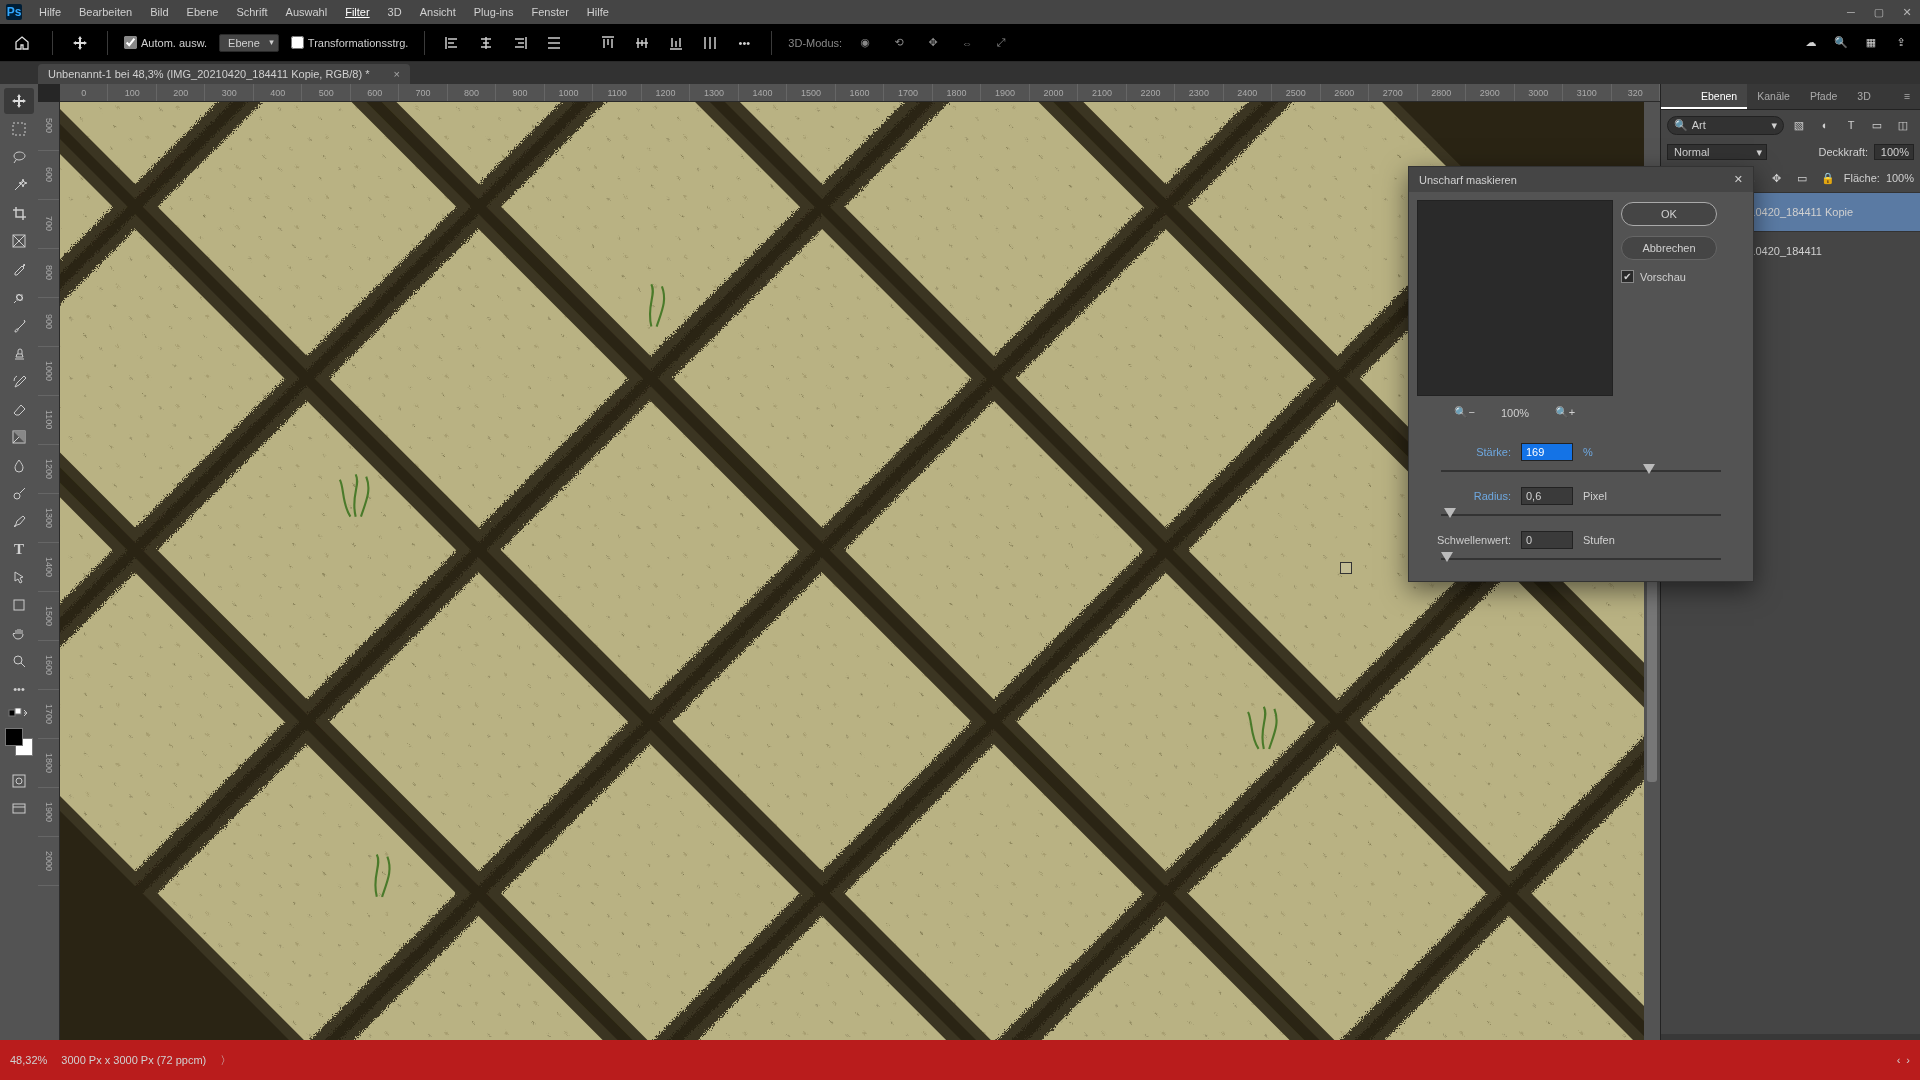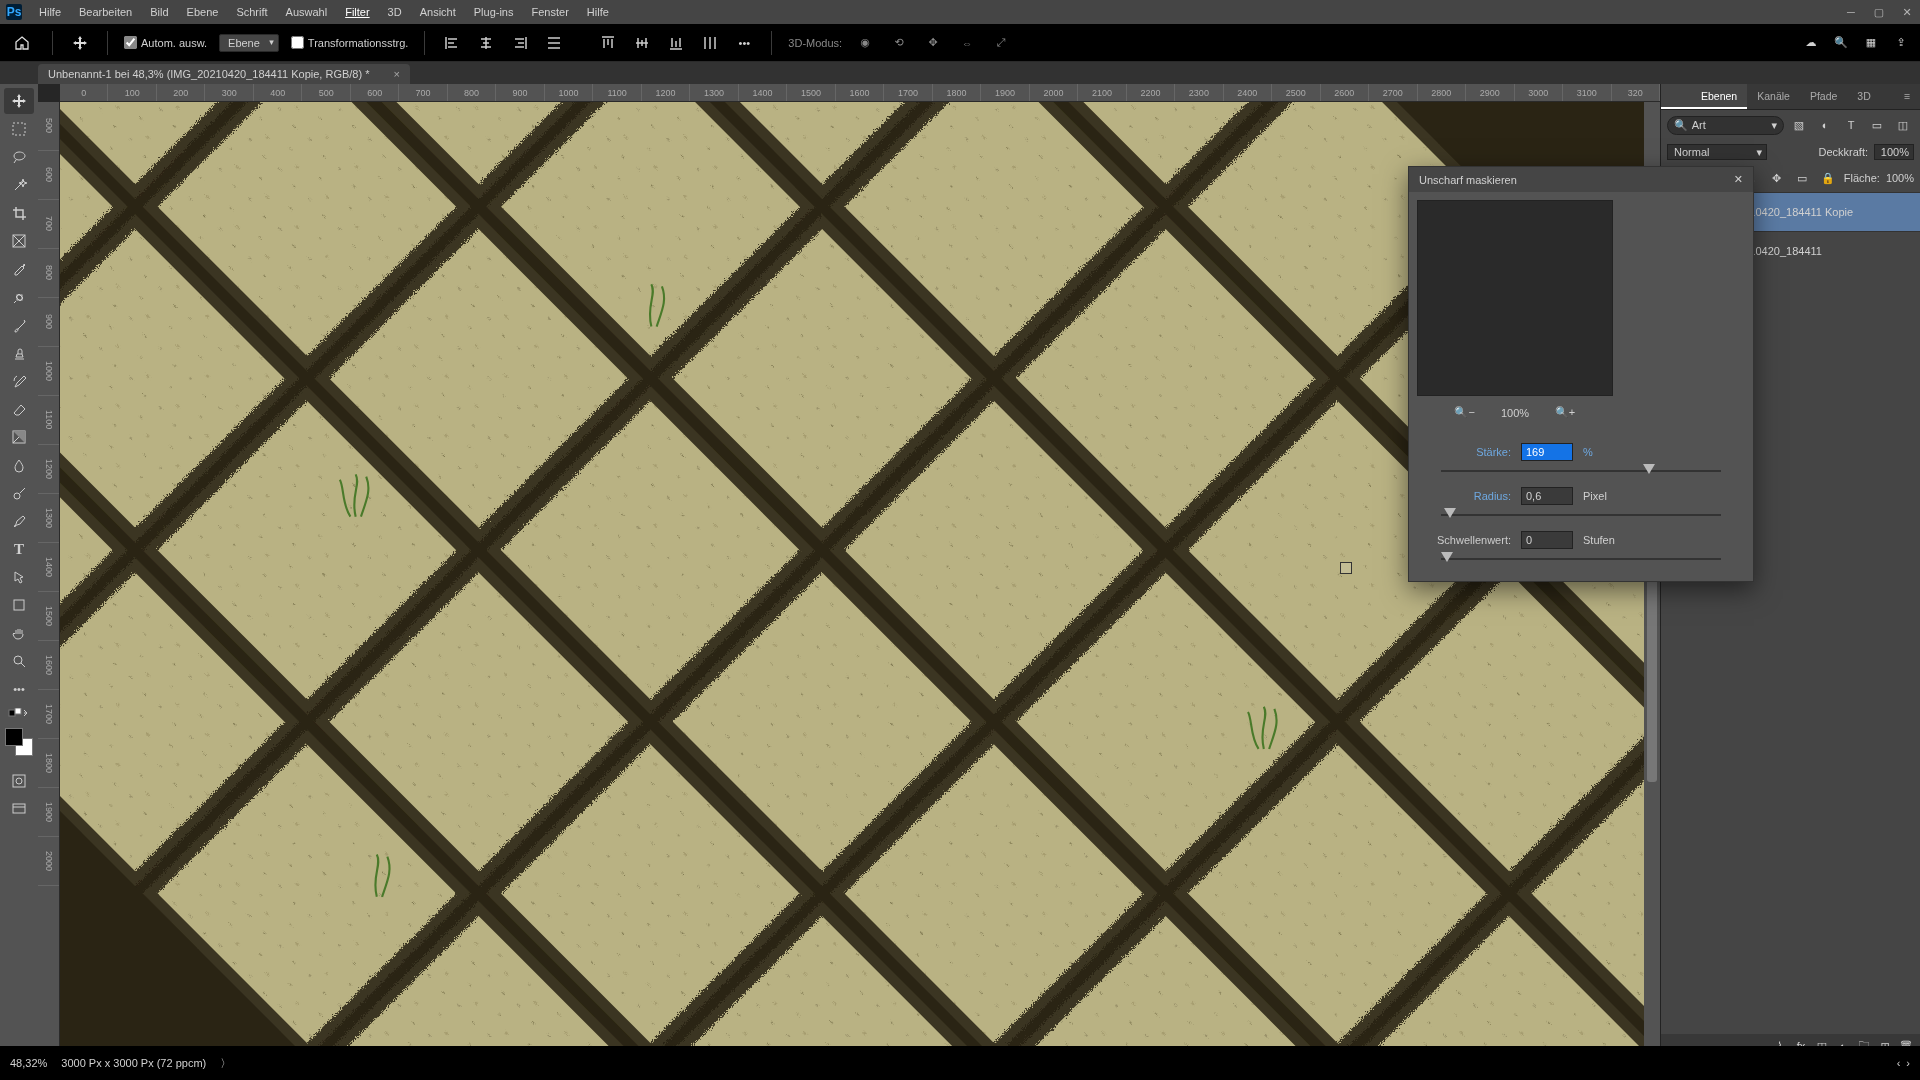"OK" div.dialog-side { html: none -> <div> <div>OK</div> <div>Abbrechen</div> <label> <span>✔</span> <span>Vorschau</span> </label> </div> }
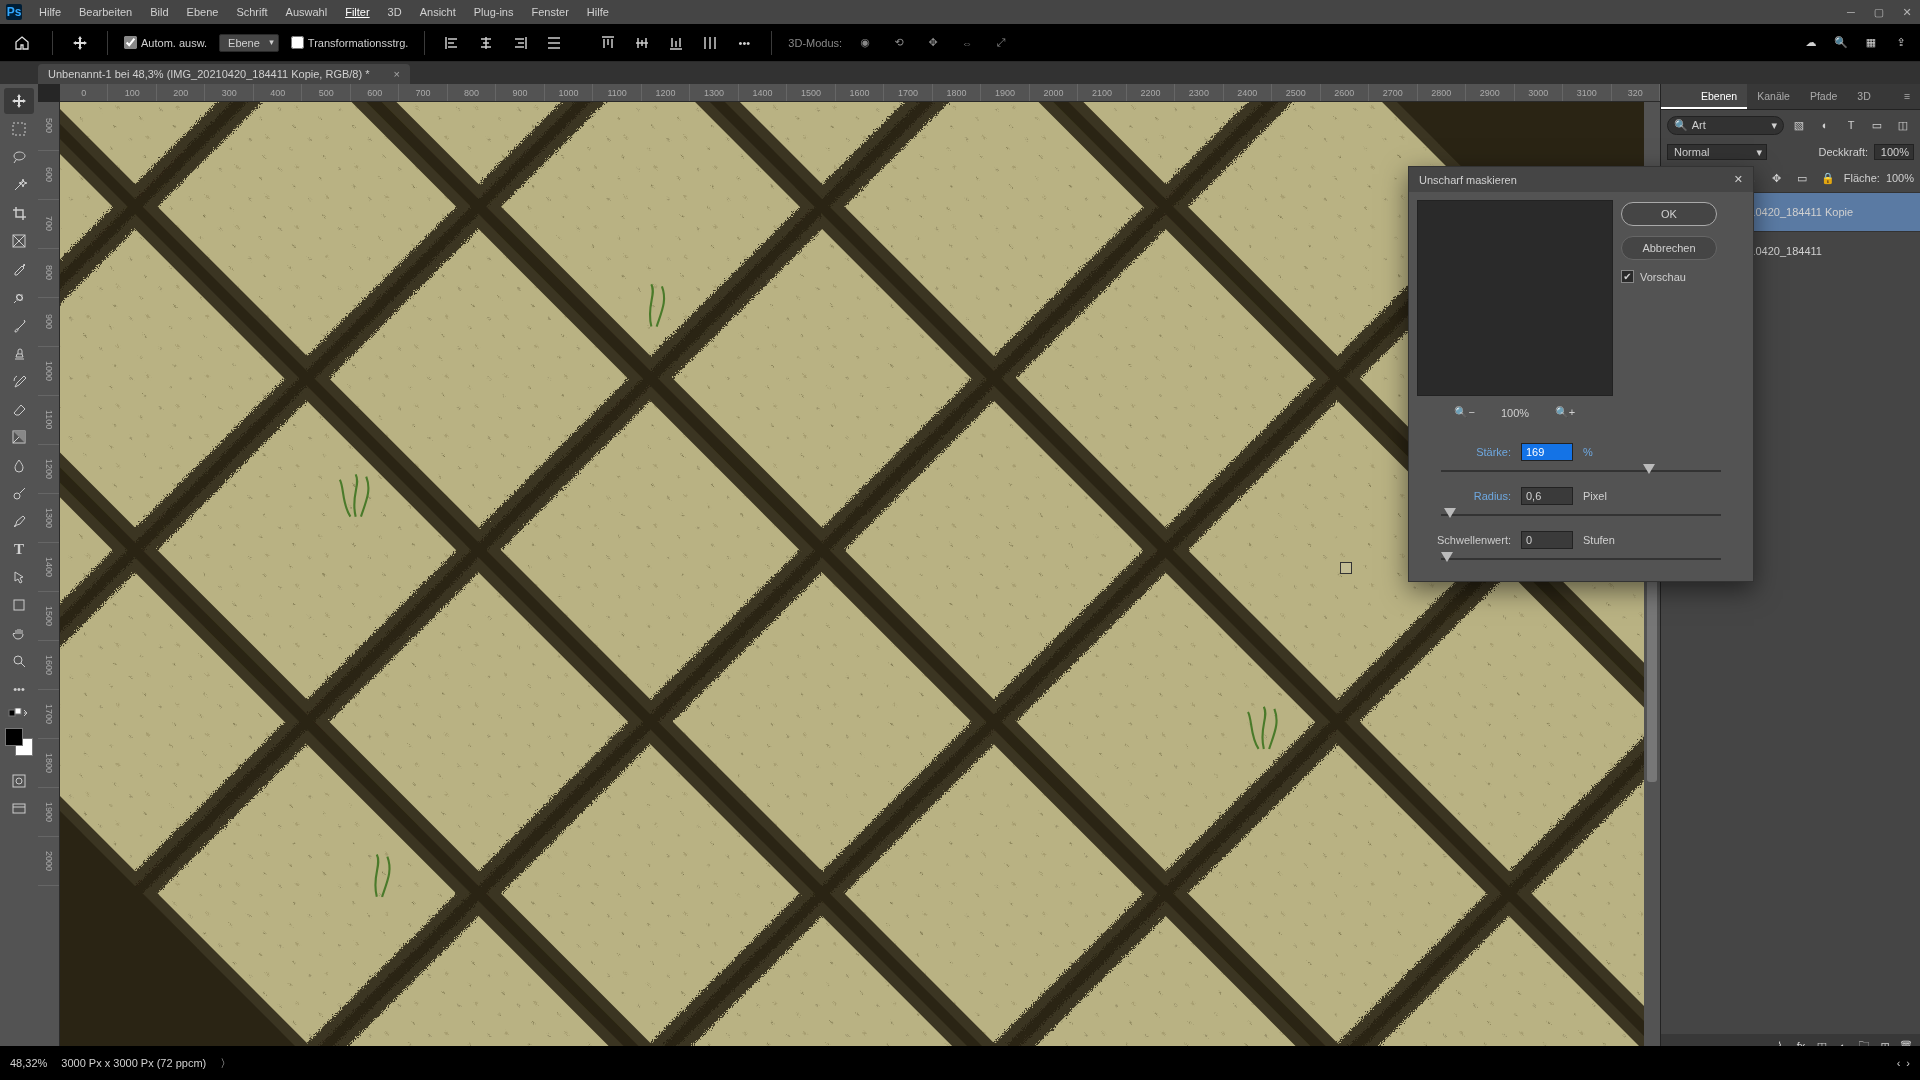"48,32%" .status-bar { background: #000000 -> #b91c1c; height: 34px -> 40px }
